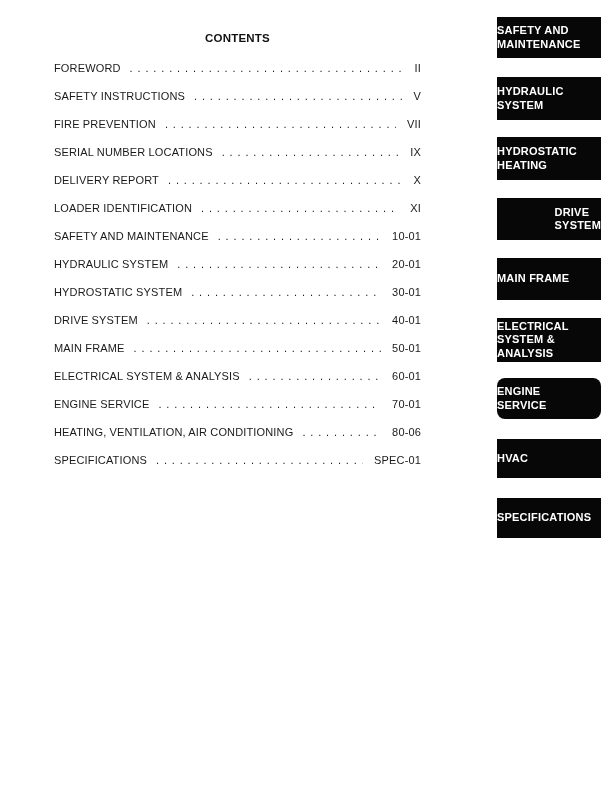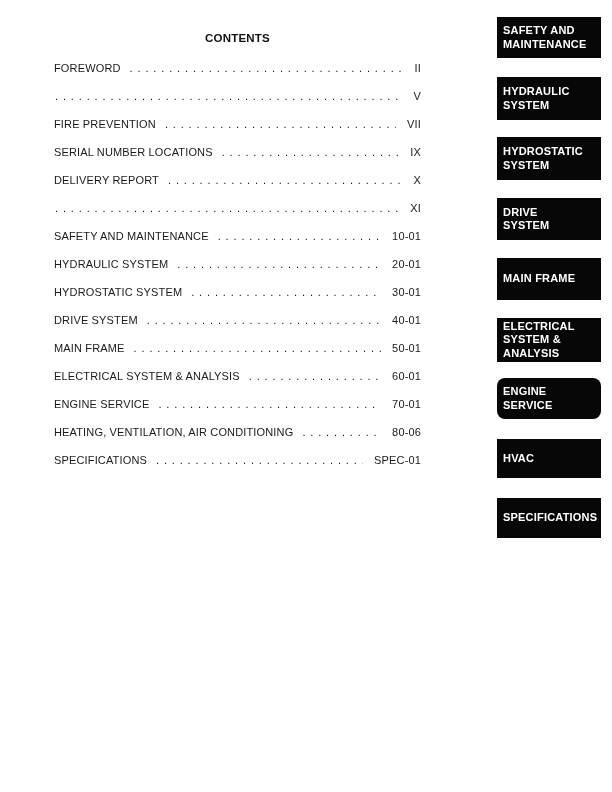"SAFETY AND" .tab-label { padding-left: 6px -> none }
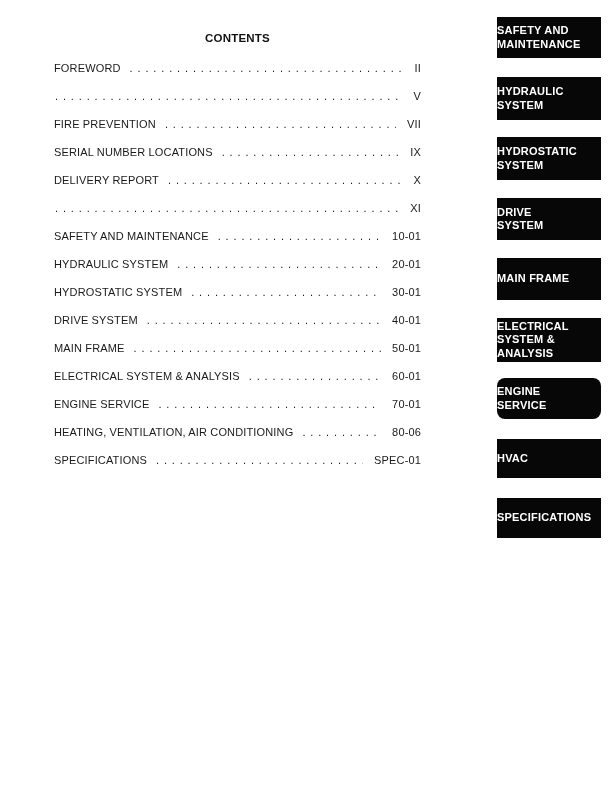"SAFETY INSTRUCTIONS" span.toc-label { html: none -> <span>SAFETY INSTRUCTIONS</span> }
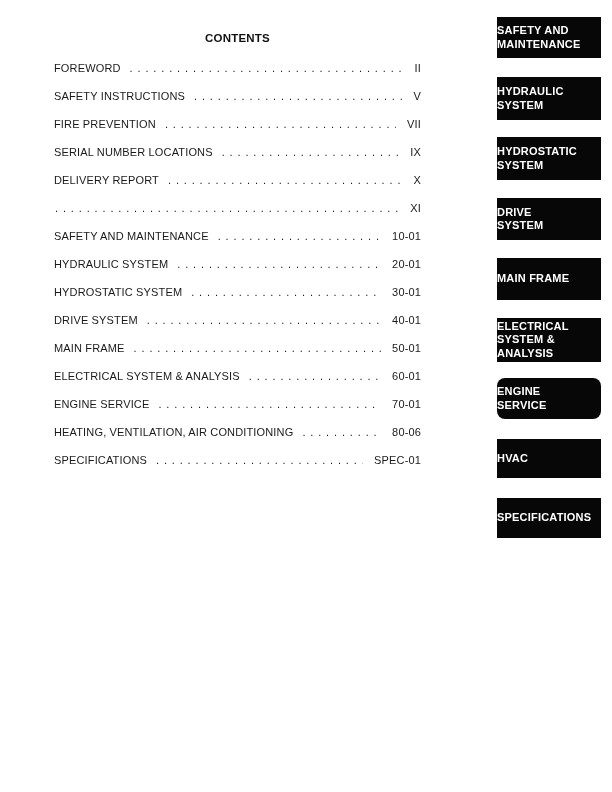"HYDROSTATIC" span.tab-label { text: SYSTEM -> HEATING }
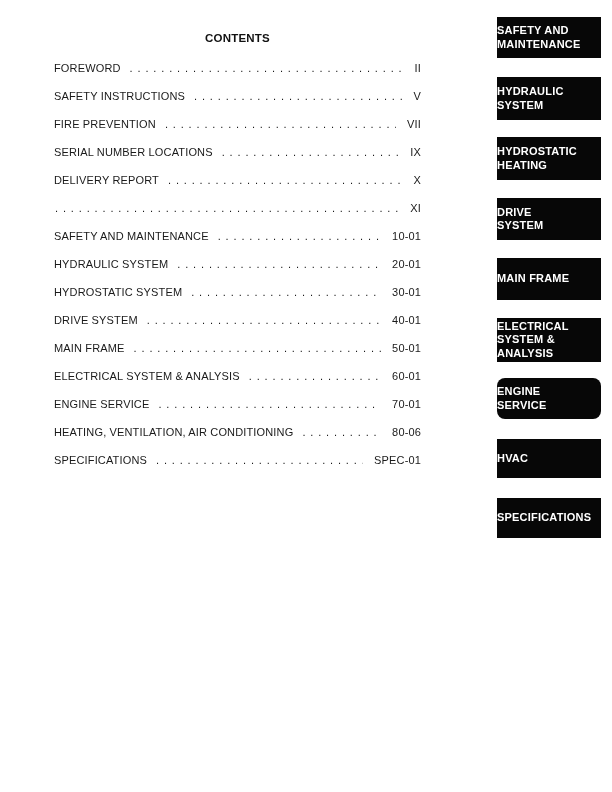"LOADER IDENTIFICATION" span.toc-label { html: none -> <span>LOADER IDENTIFICATION</span> }
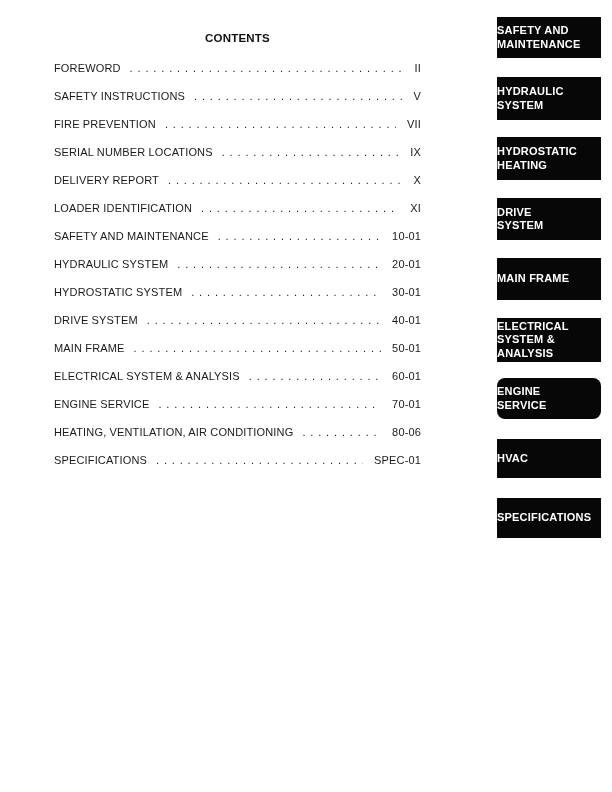"DRIVE" .tab:nth-of-type(4) { justify-content: none -> flex-end }
